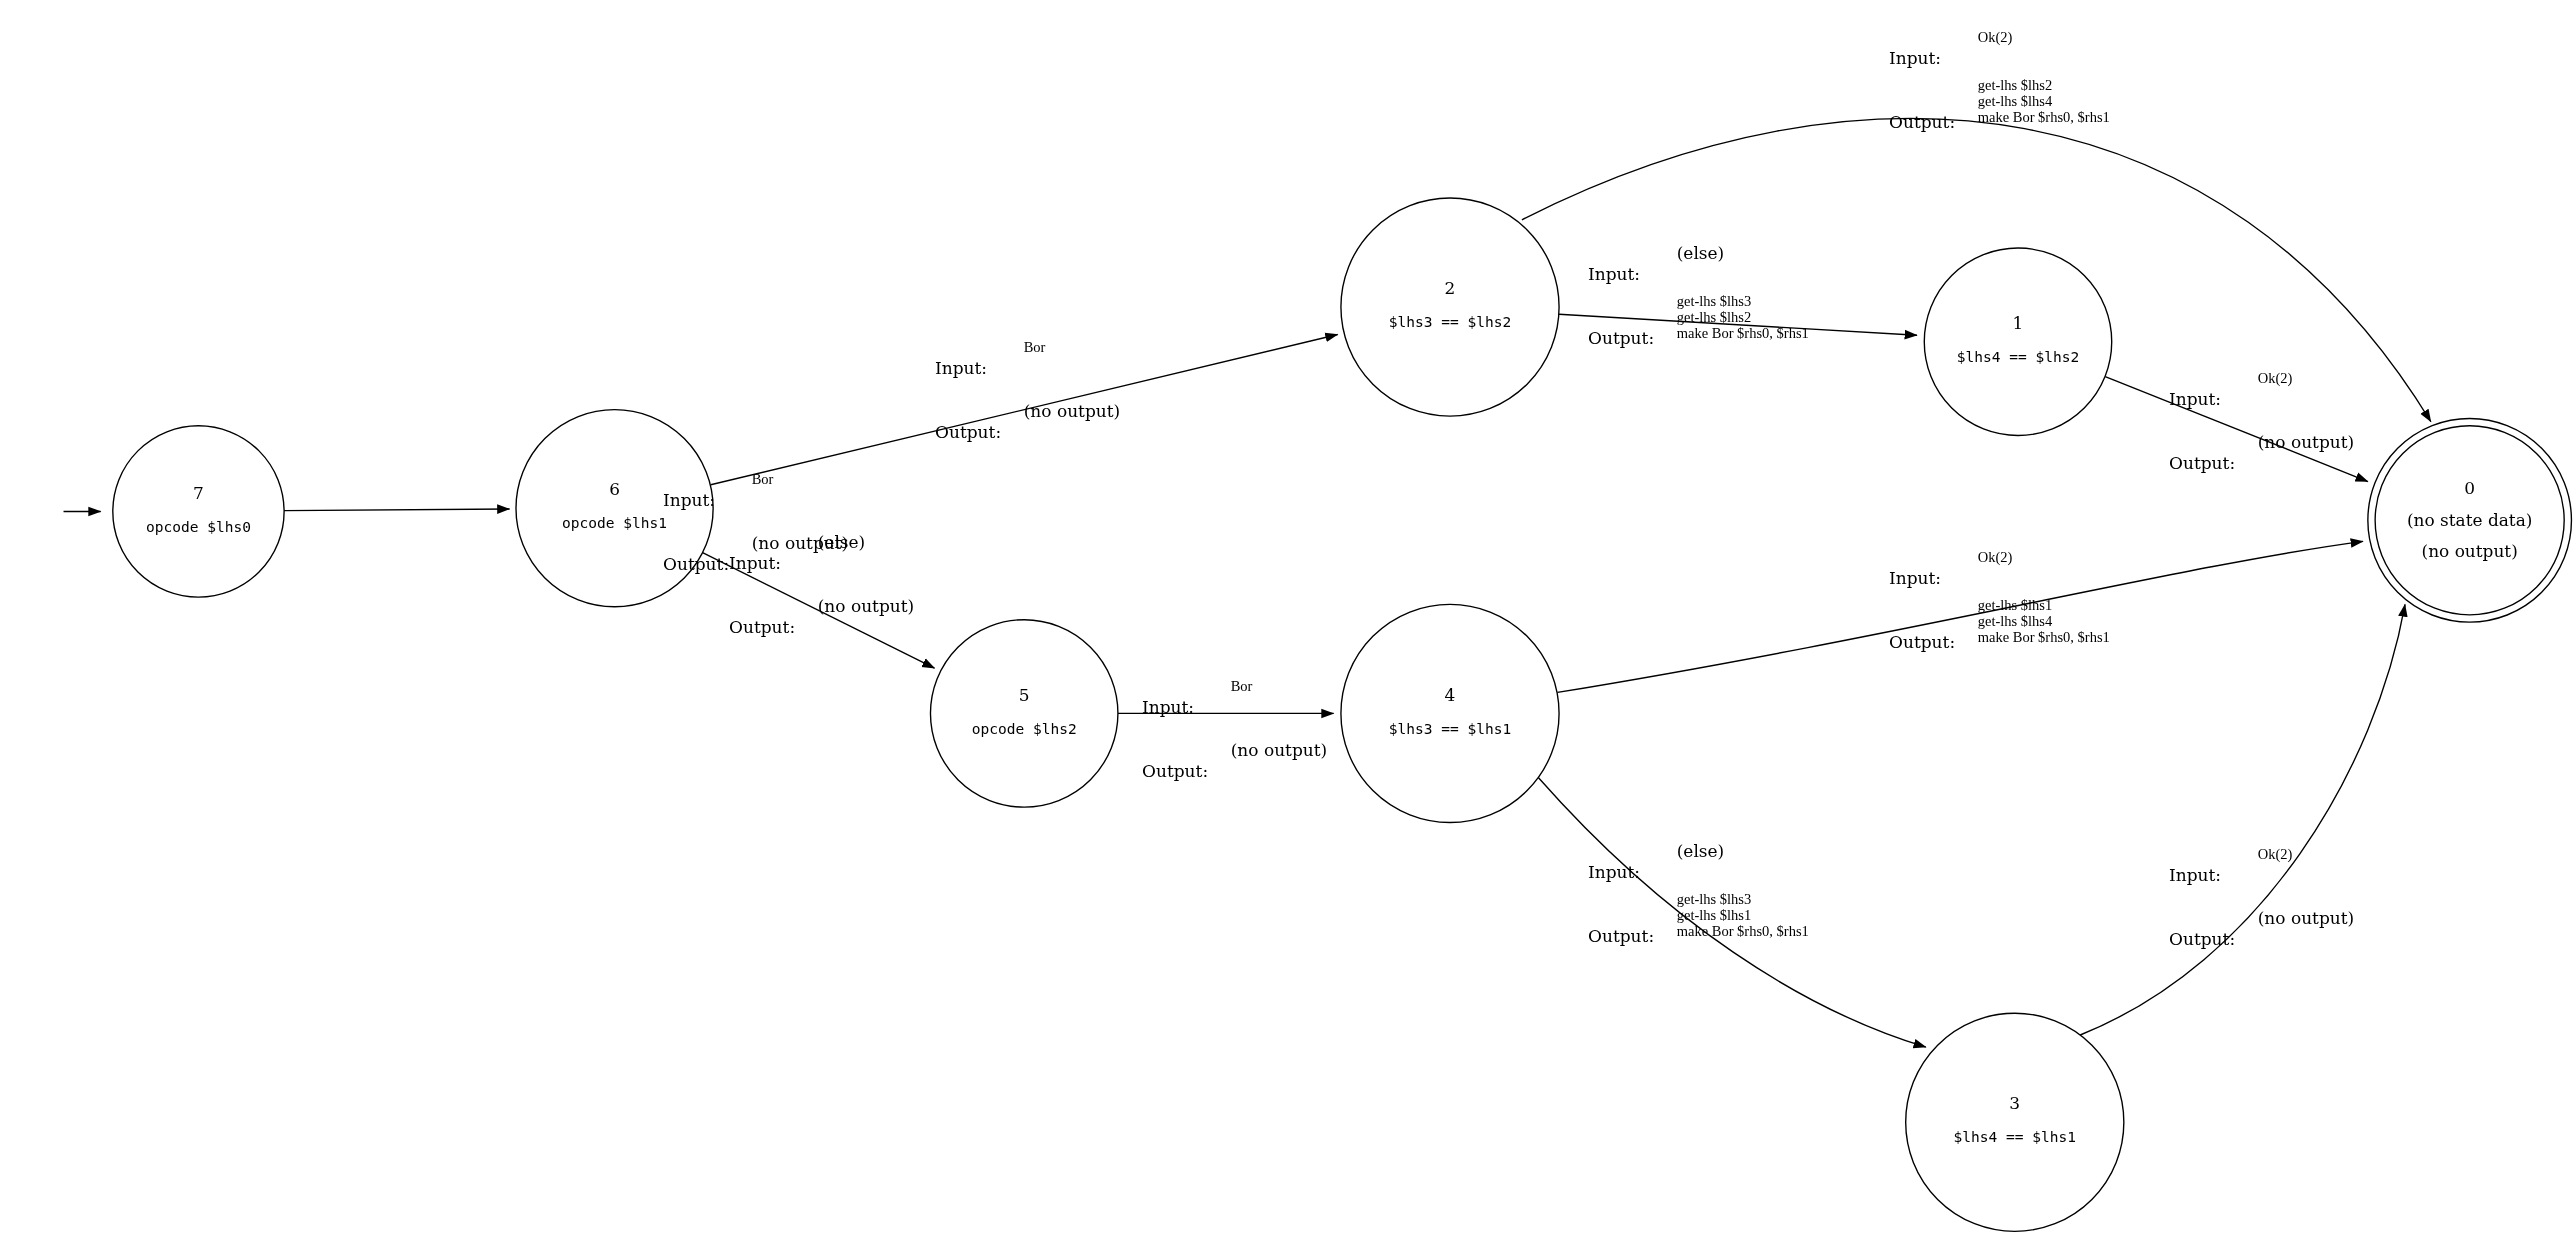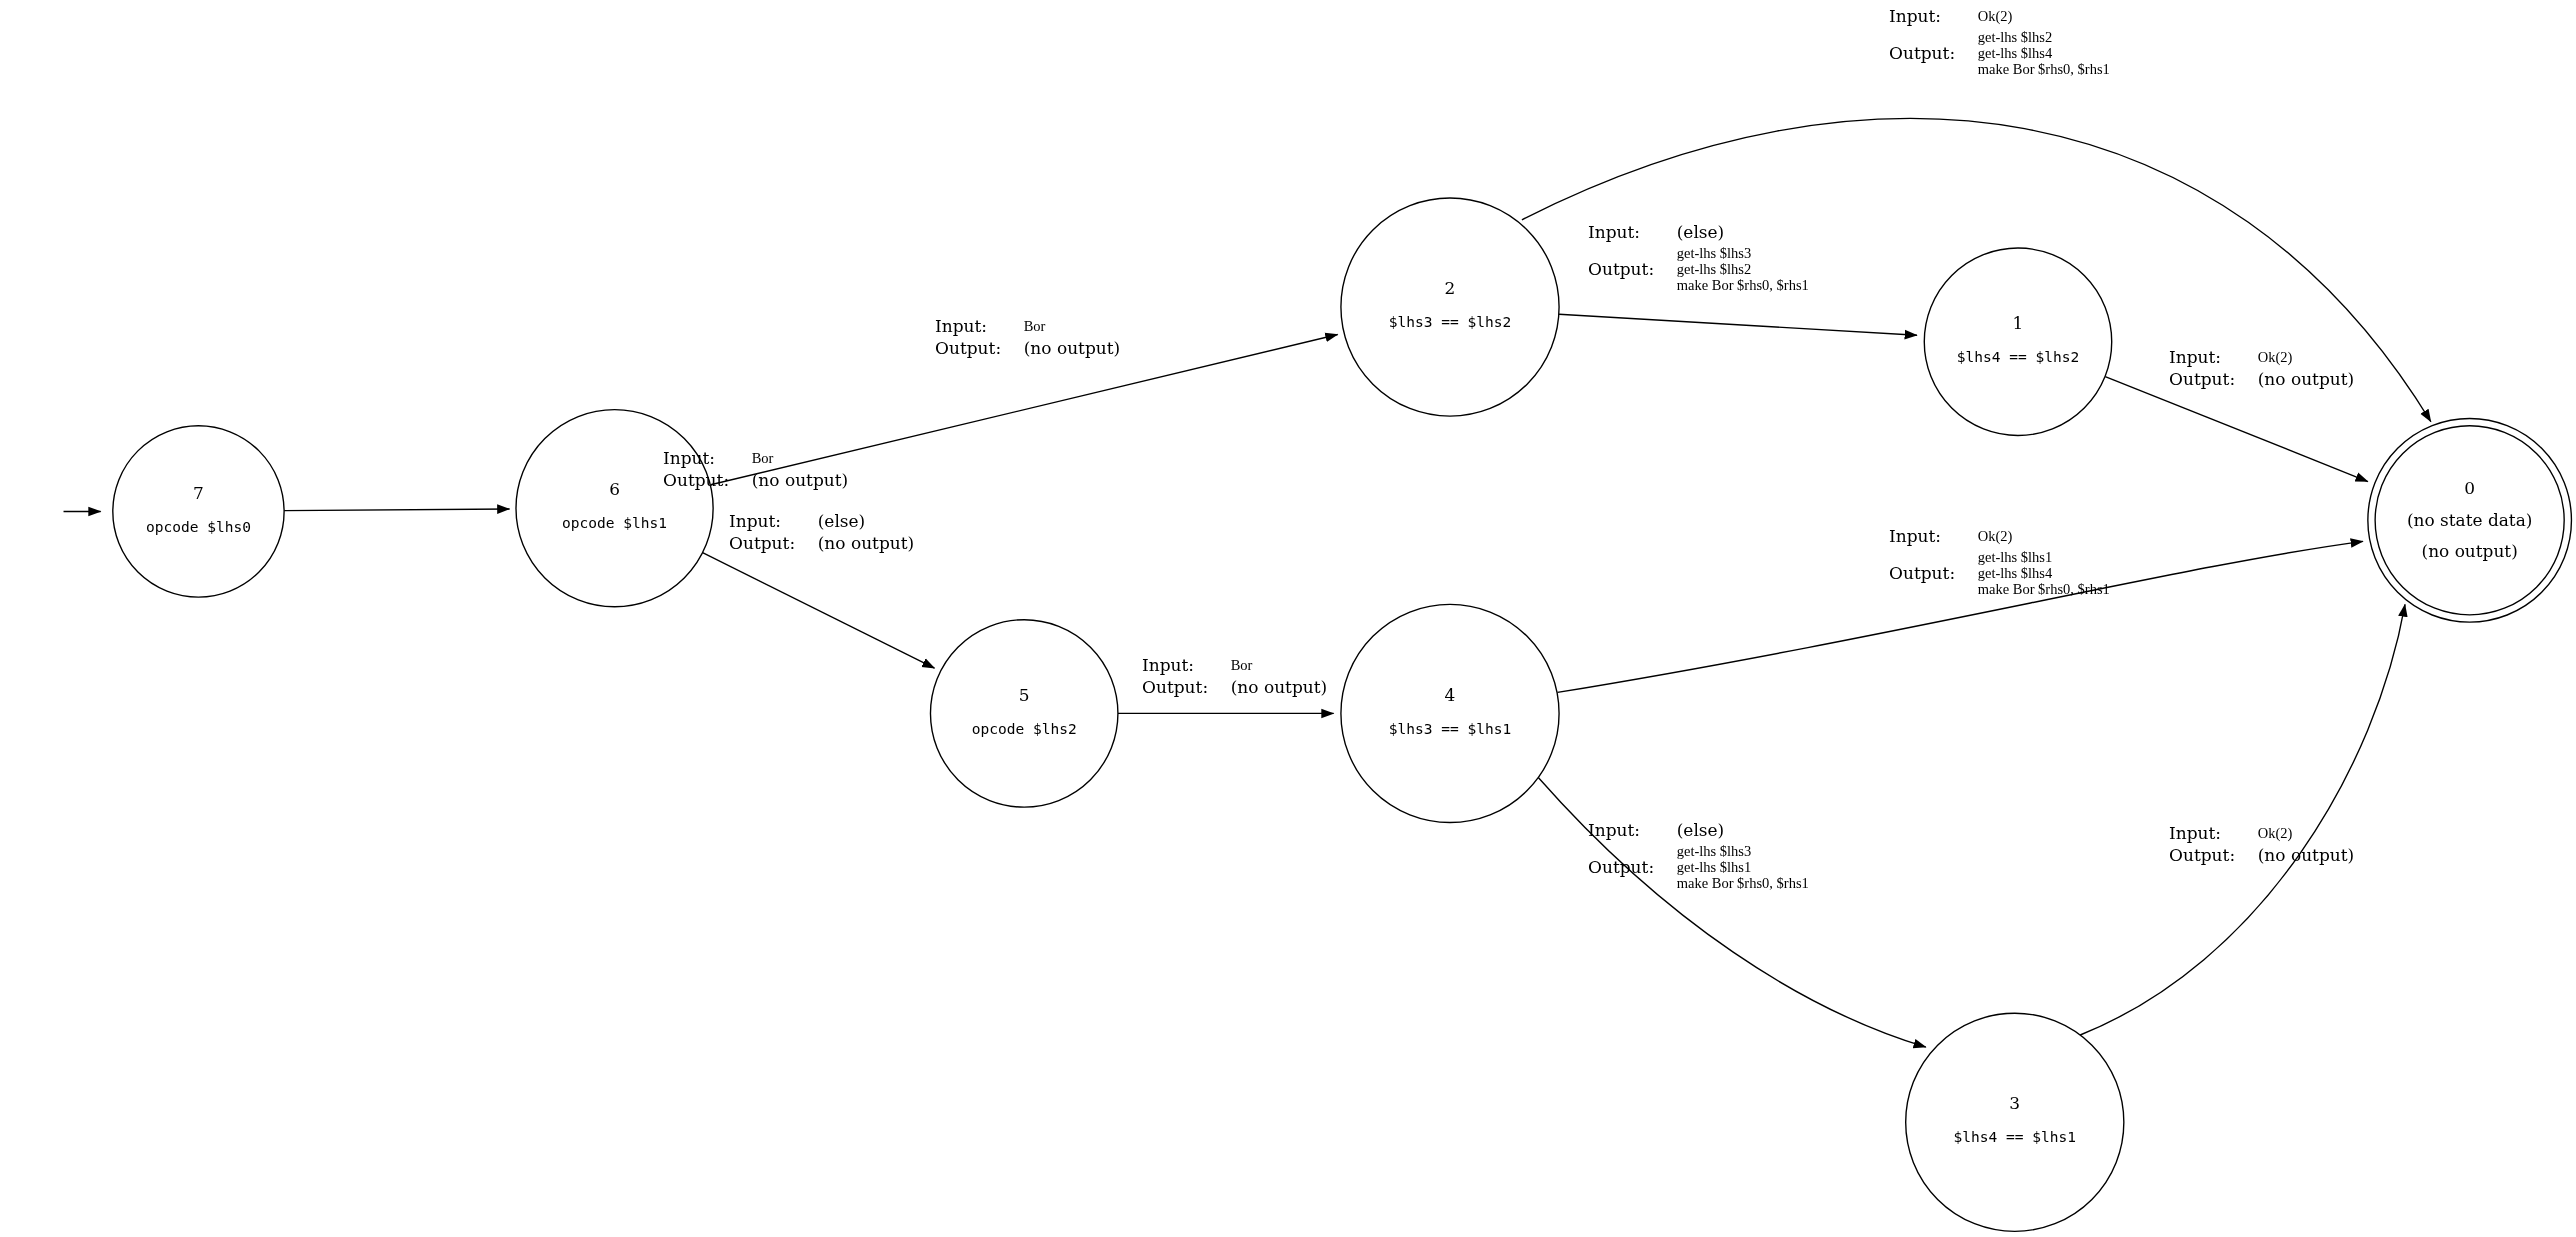"Input:" .edge-label .key { margin-top: none -> 42px }
